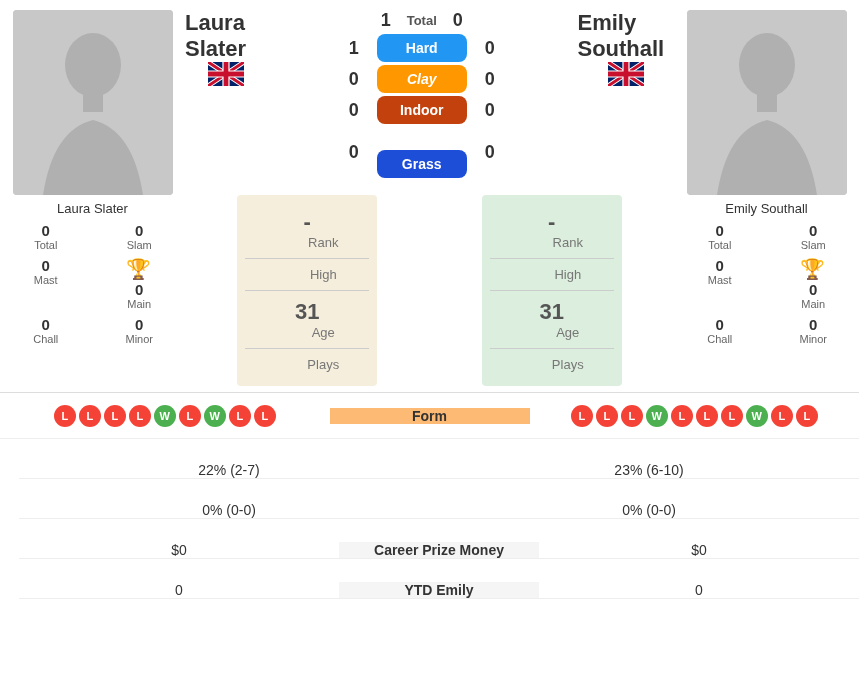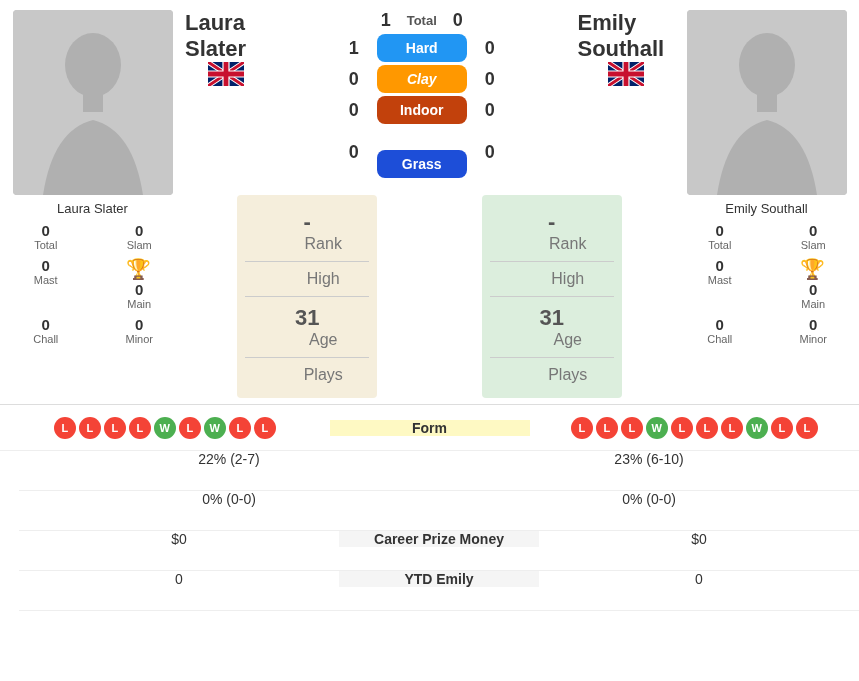"Rank" .info-lab { font-size: 16px -> 13px }
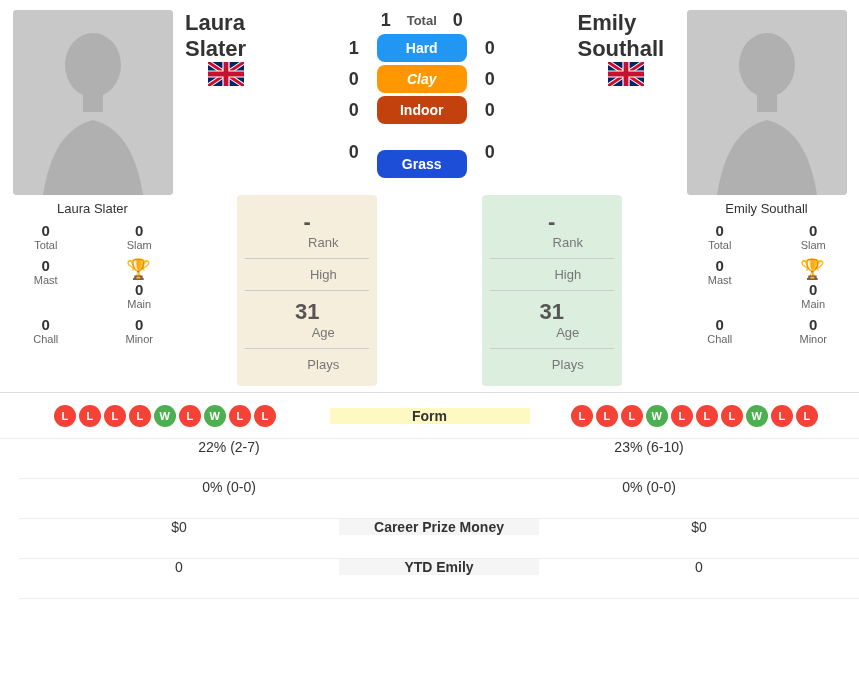"Form" .form-label { background: #fef9c3 -> #fdba74 }
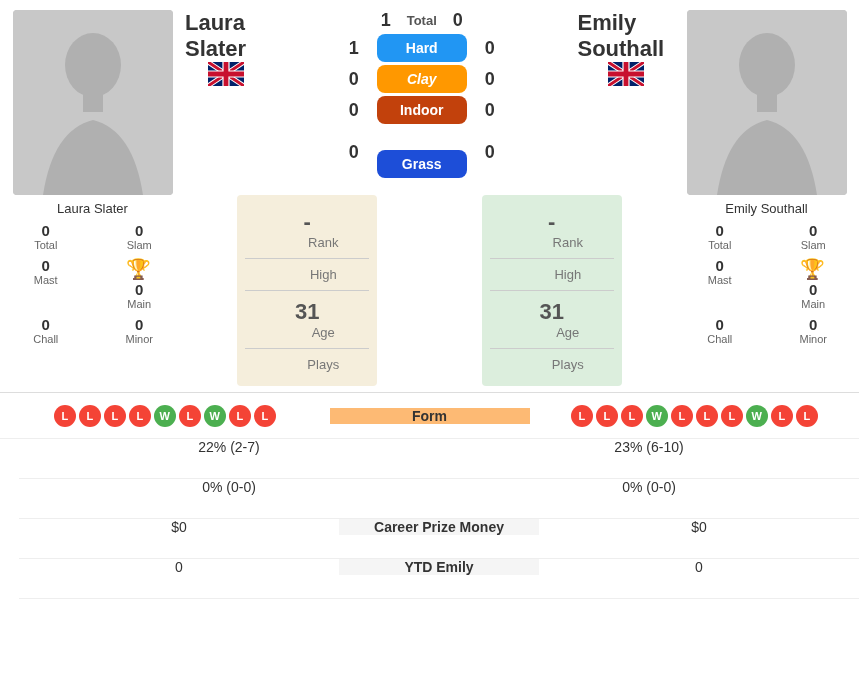"22% (2-7)" .bottom-row { align-items: flex-start -> flex-end }
